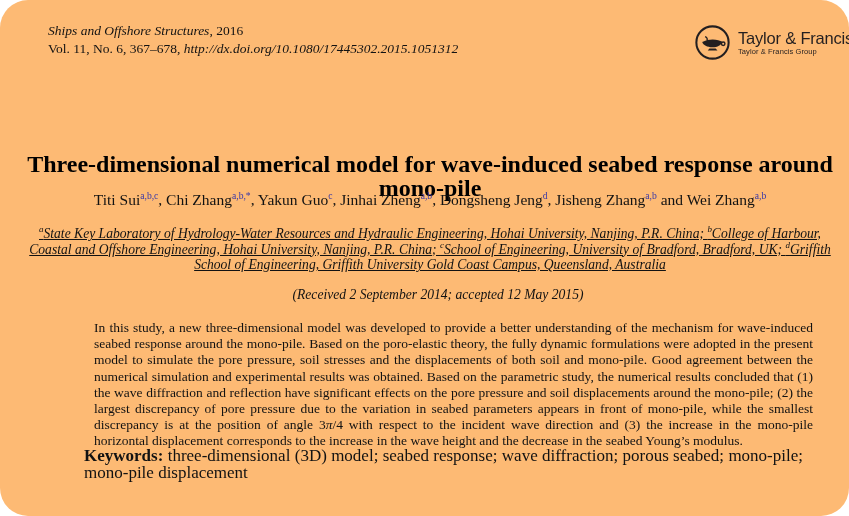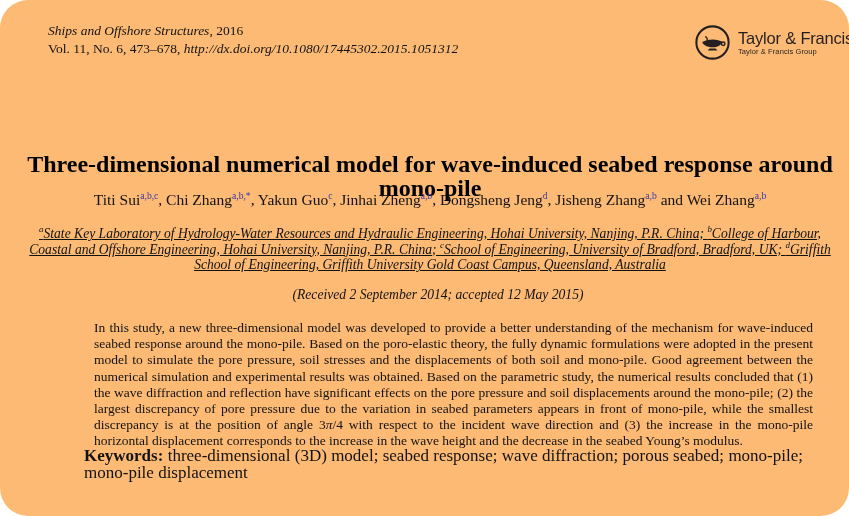"Vol. 11, No. 6, 473–678," span { text: 473 -> 367 }
